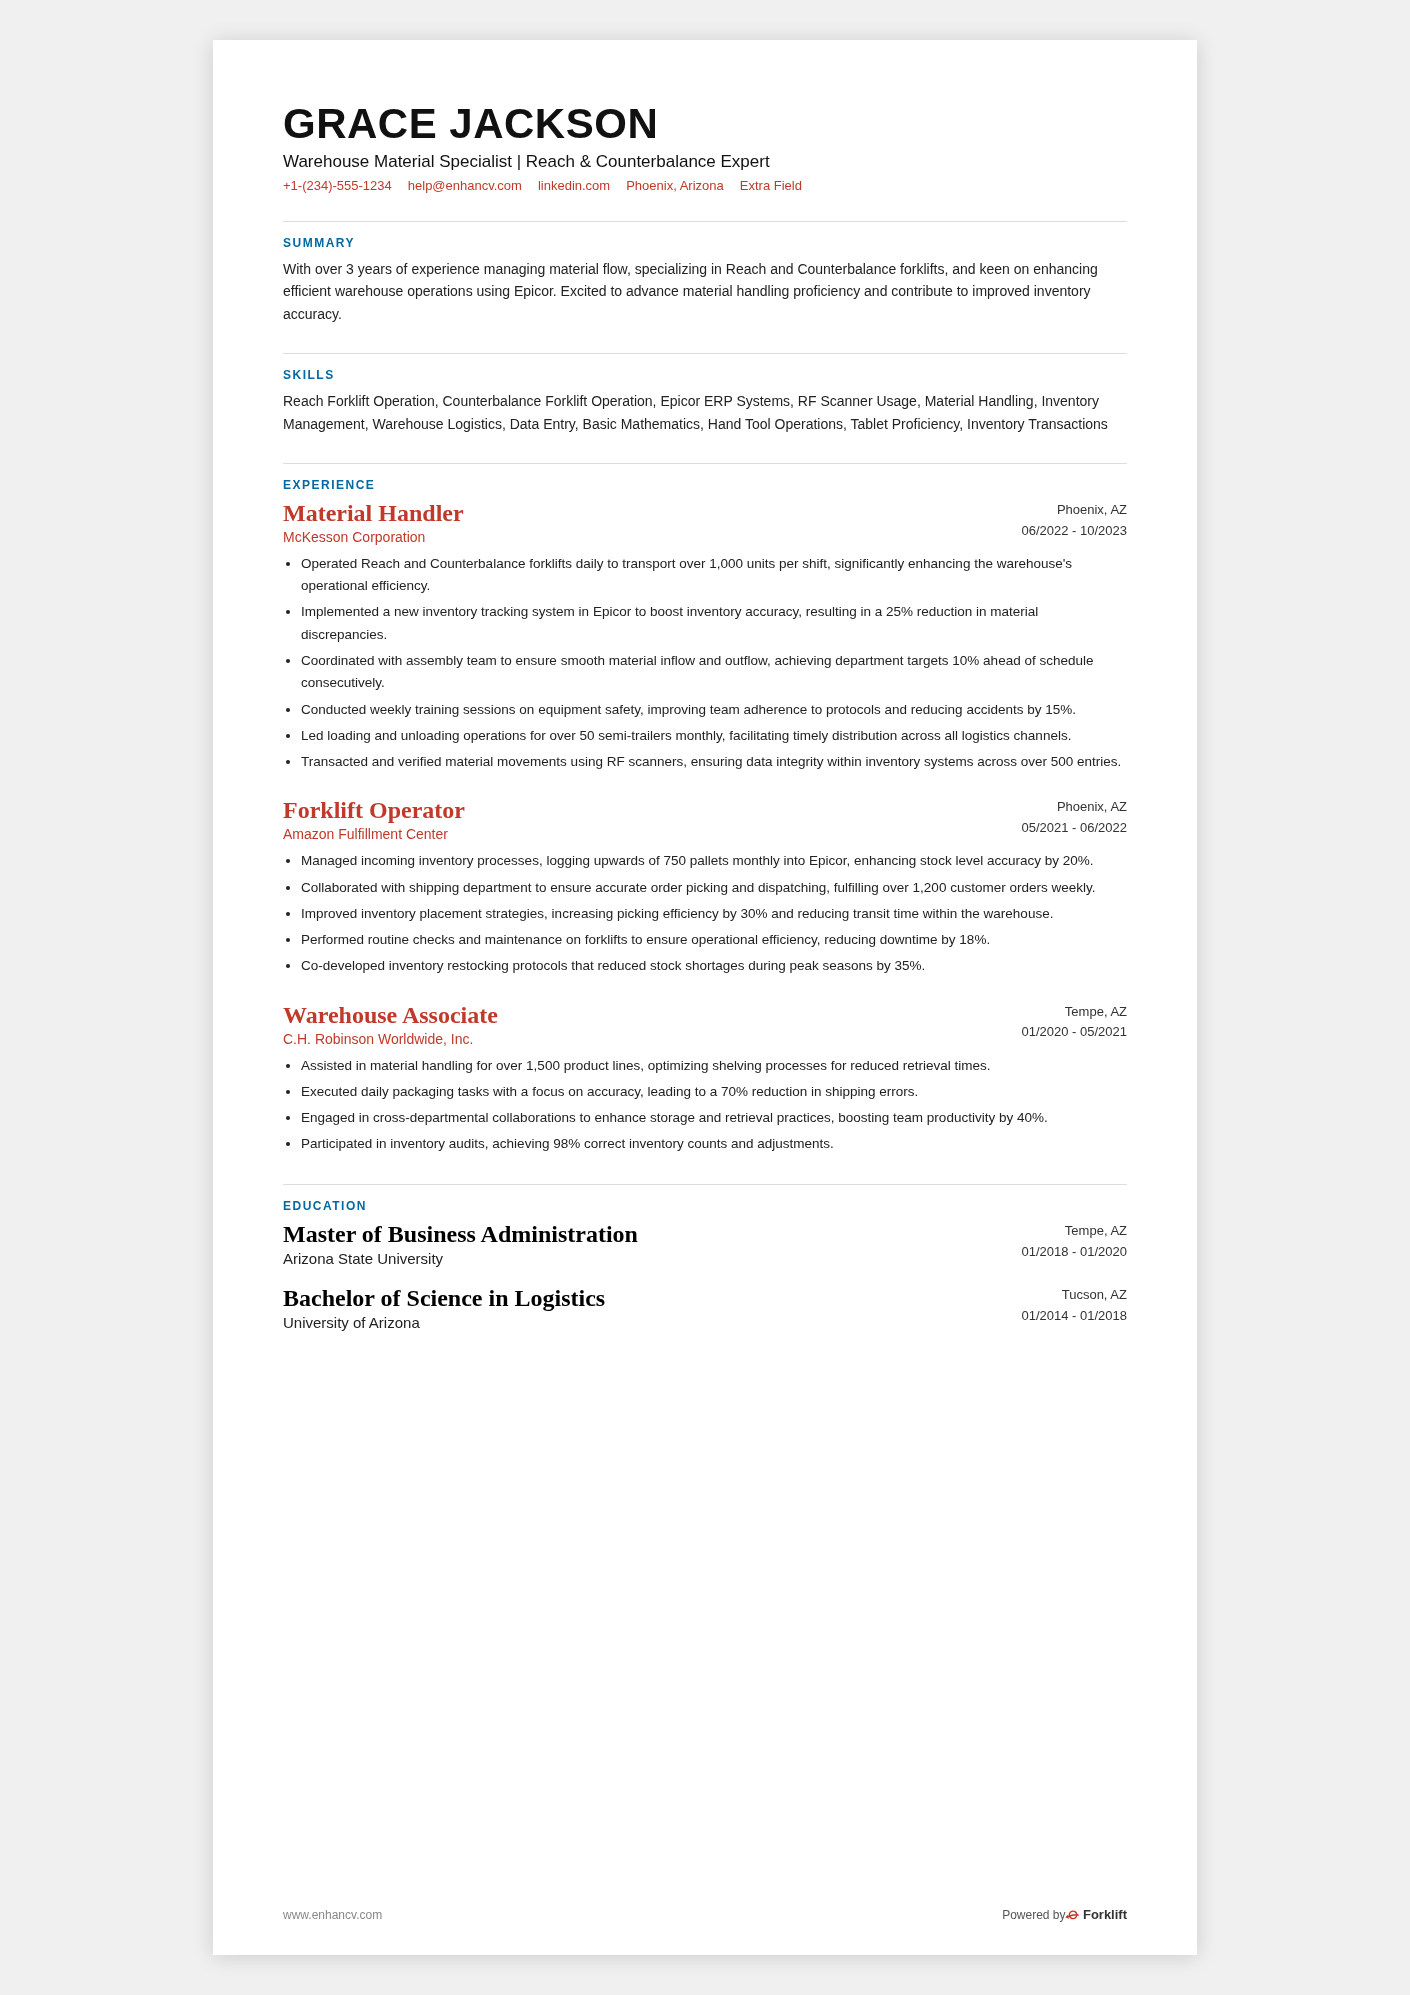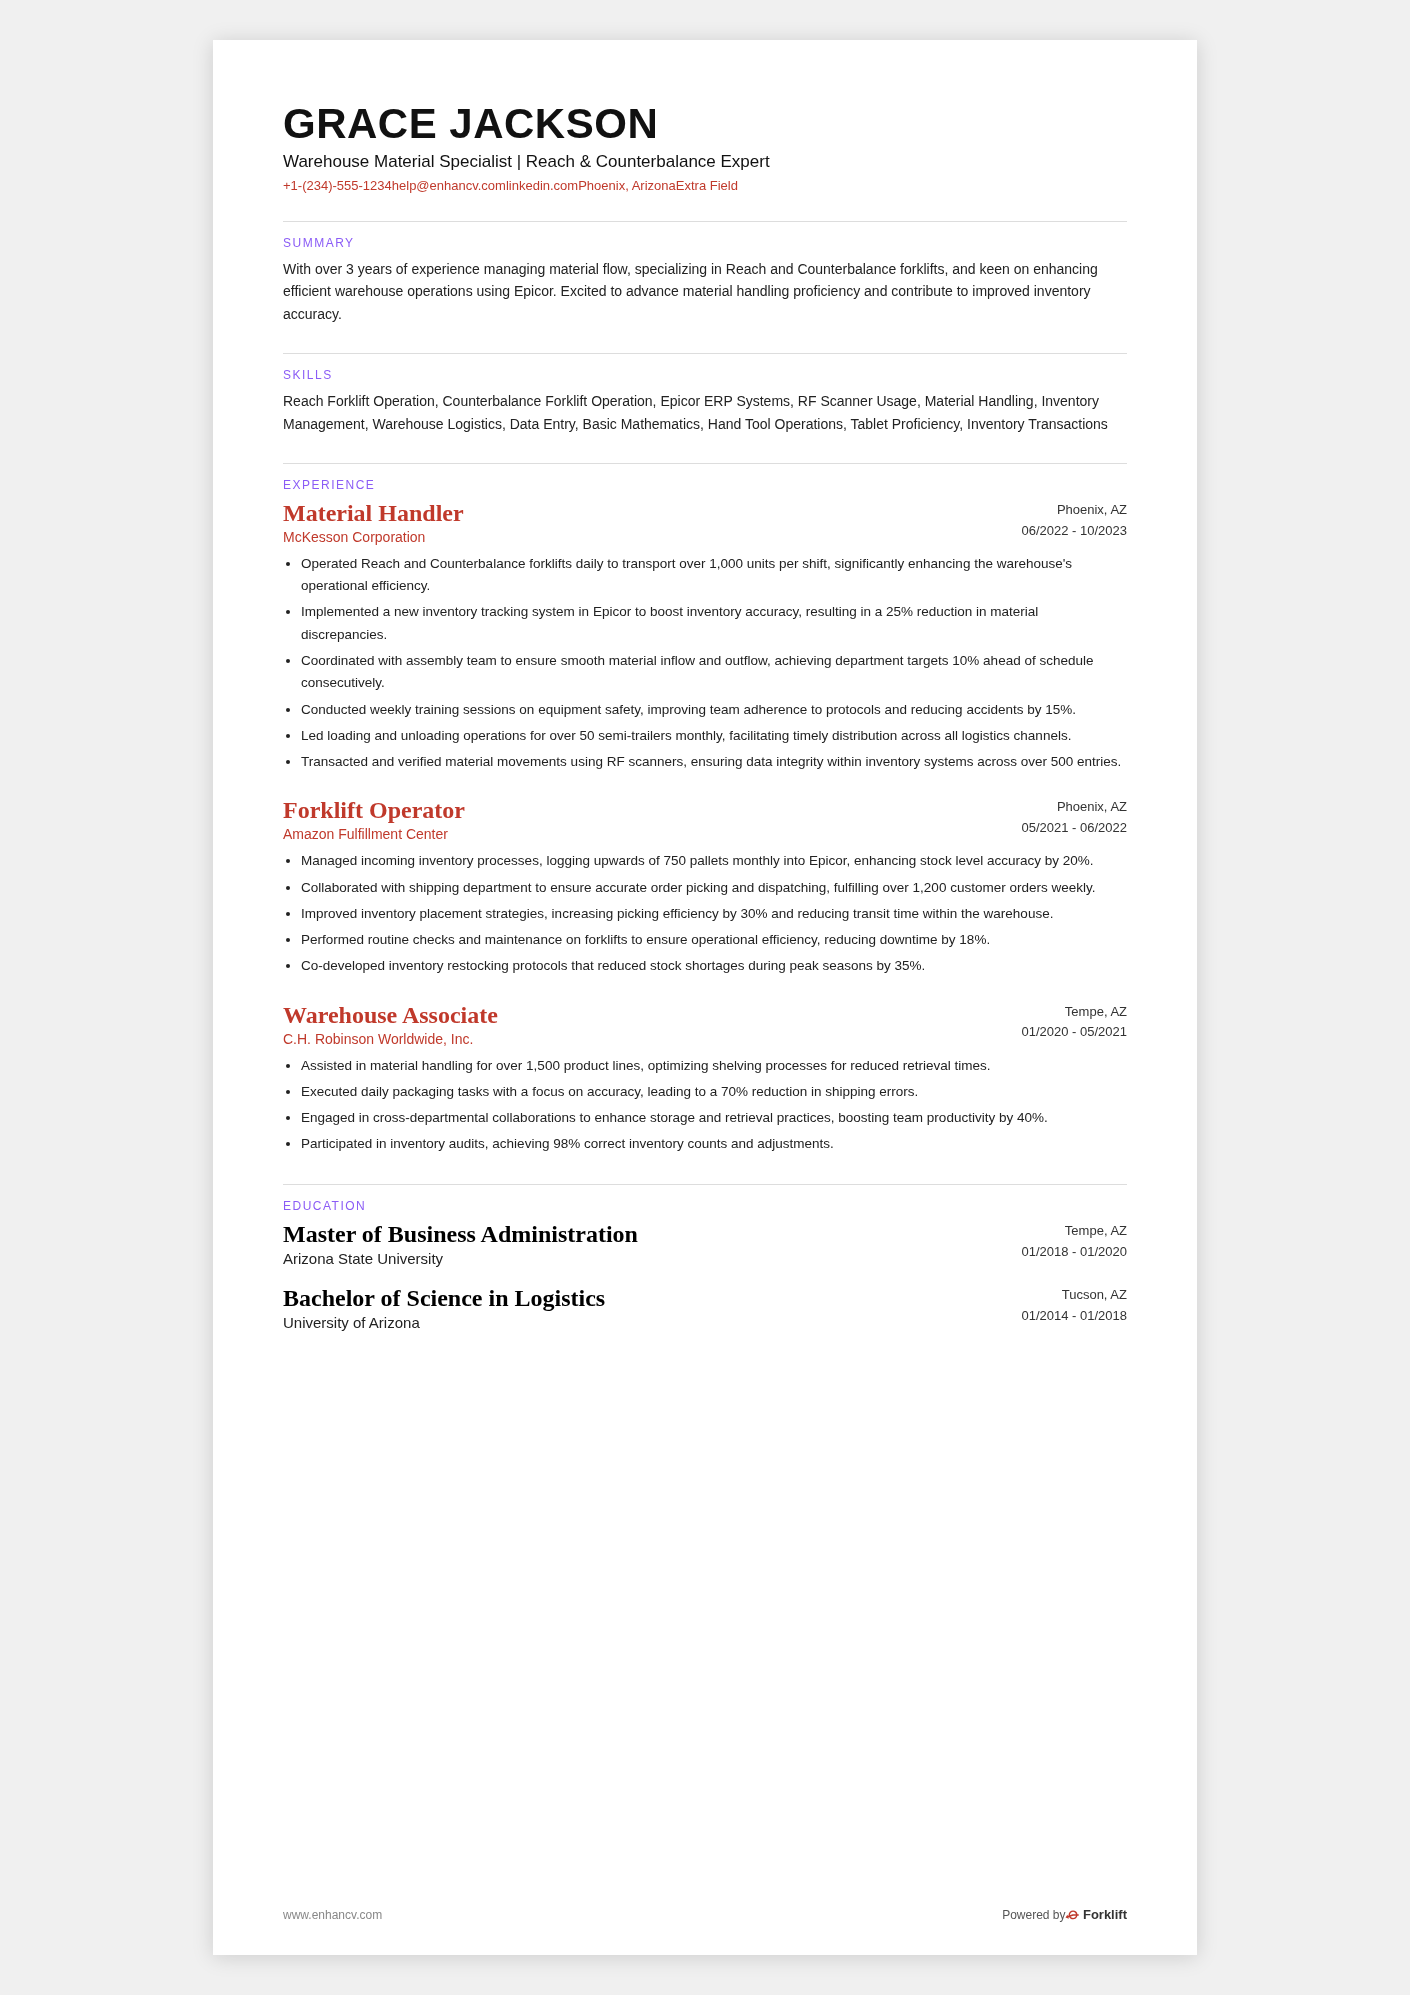"+1-(234)-555-1234" .contact-line { gap: none -> 16px }
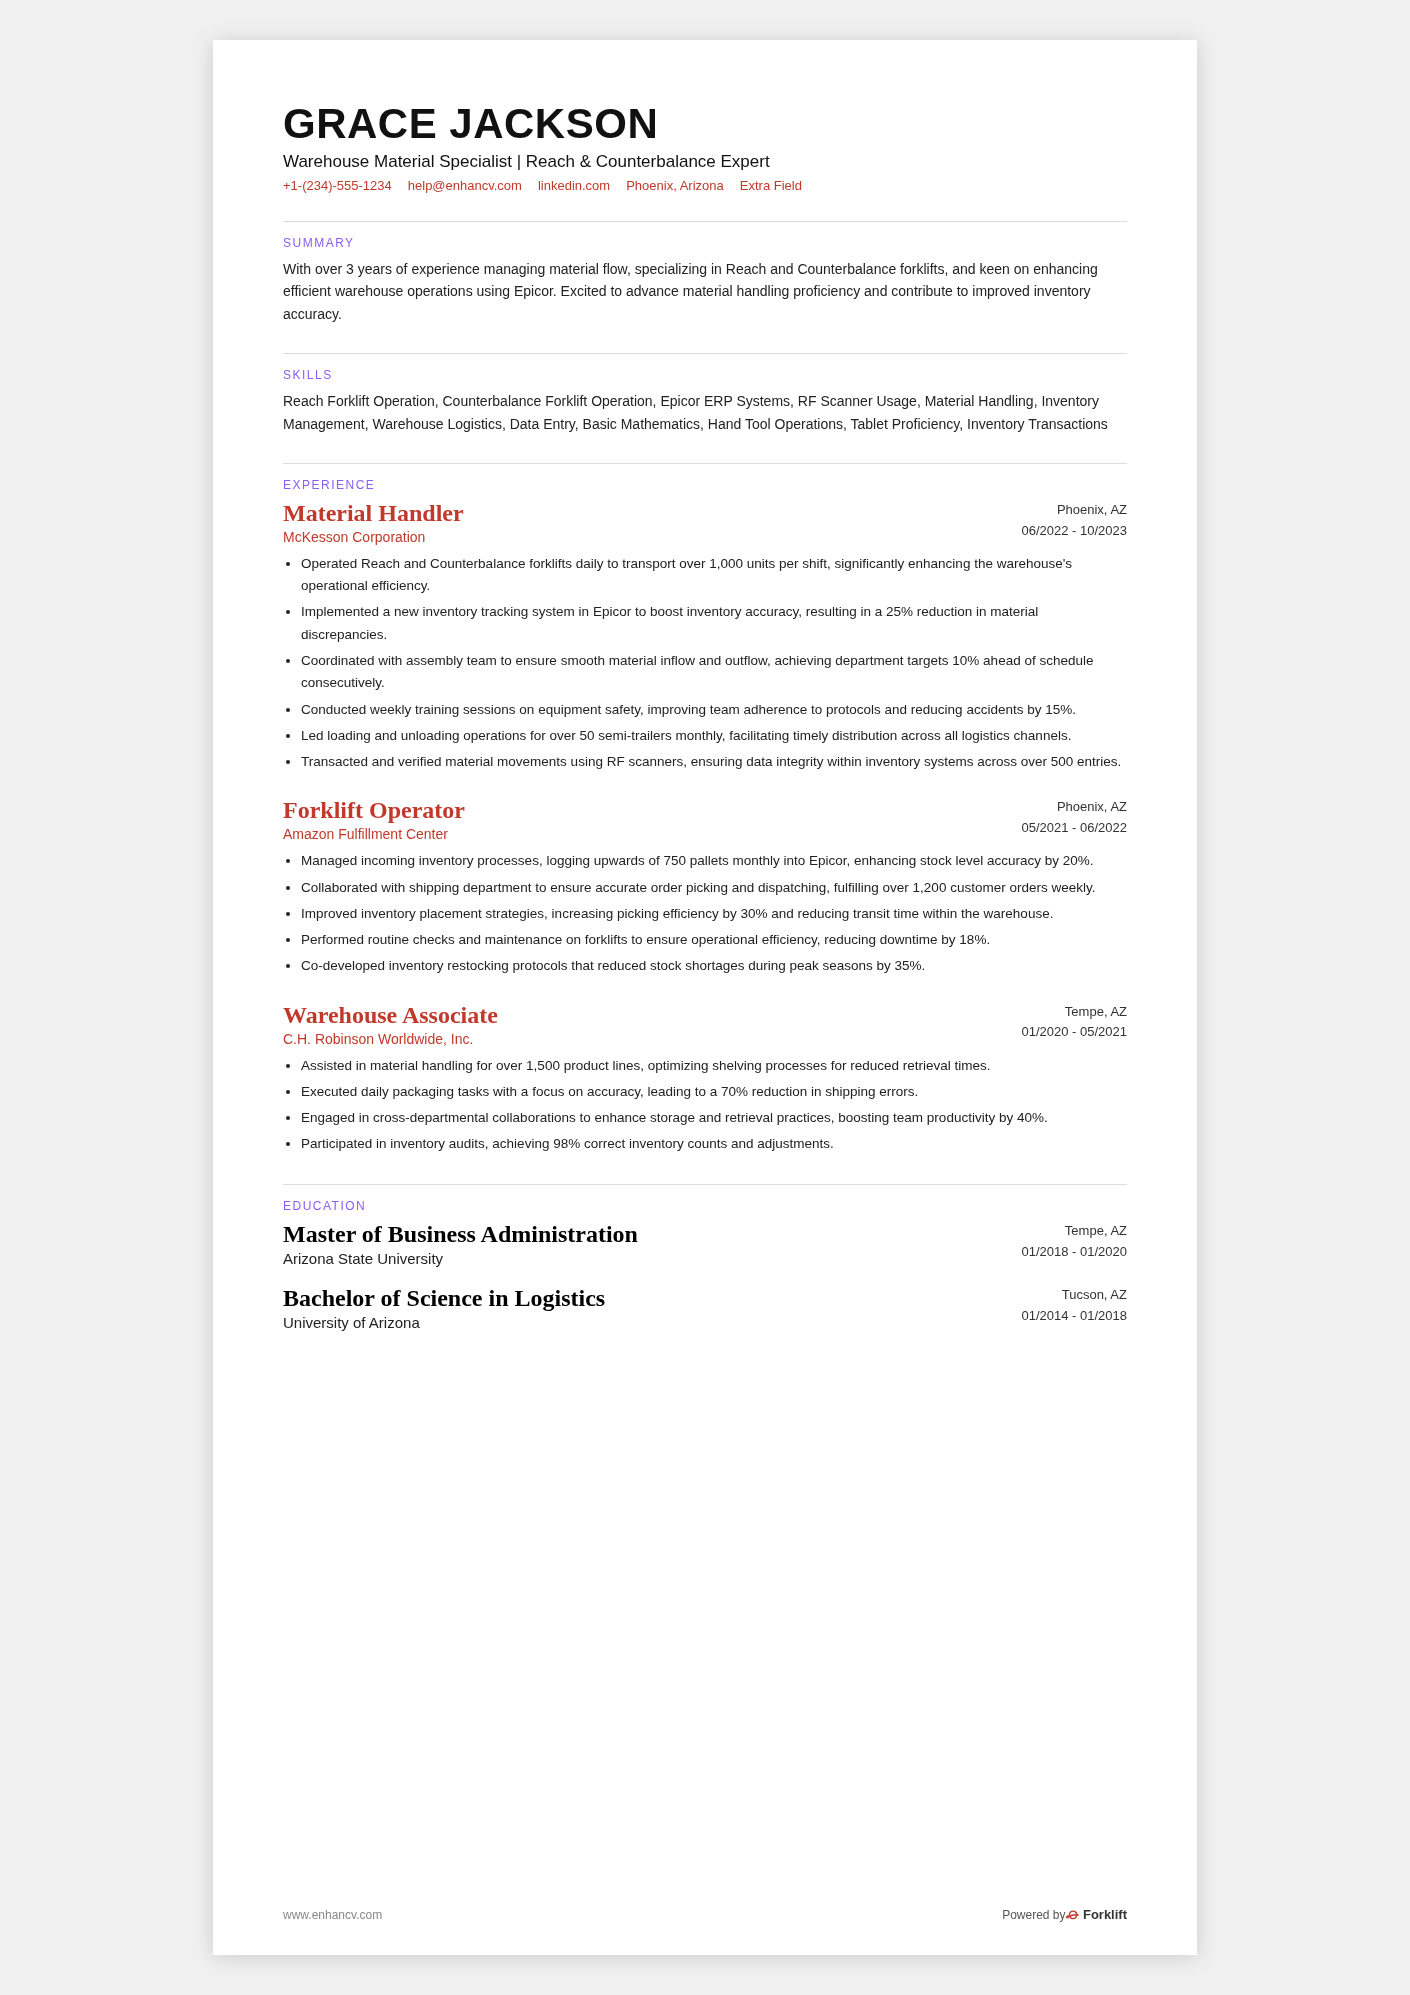"SUMMARY" .section-label { color: #8b5cf6 -> #0369a1; font-weight: 400 -> 700 }
